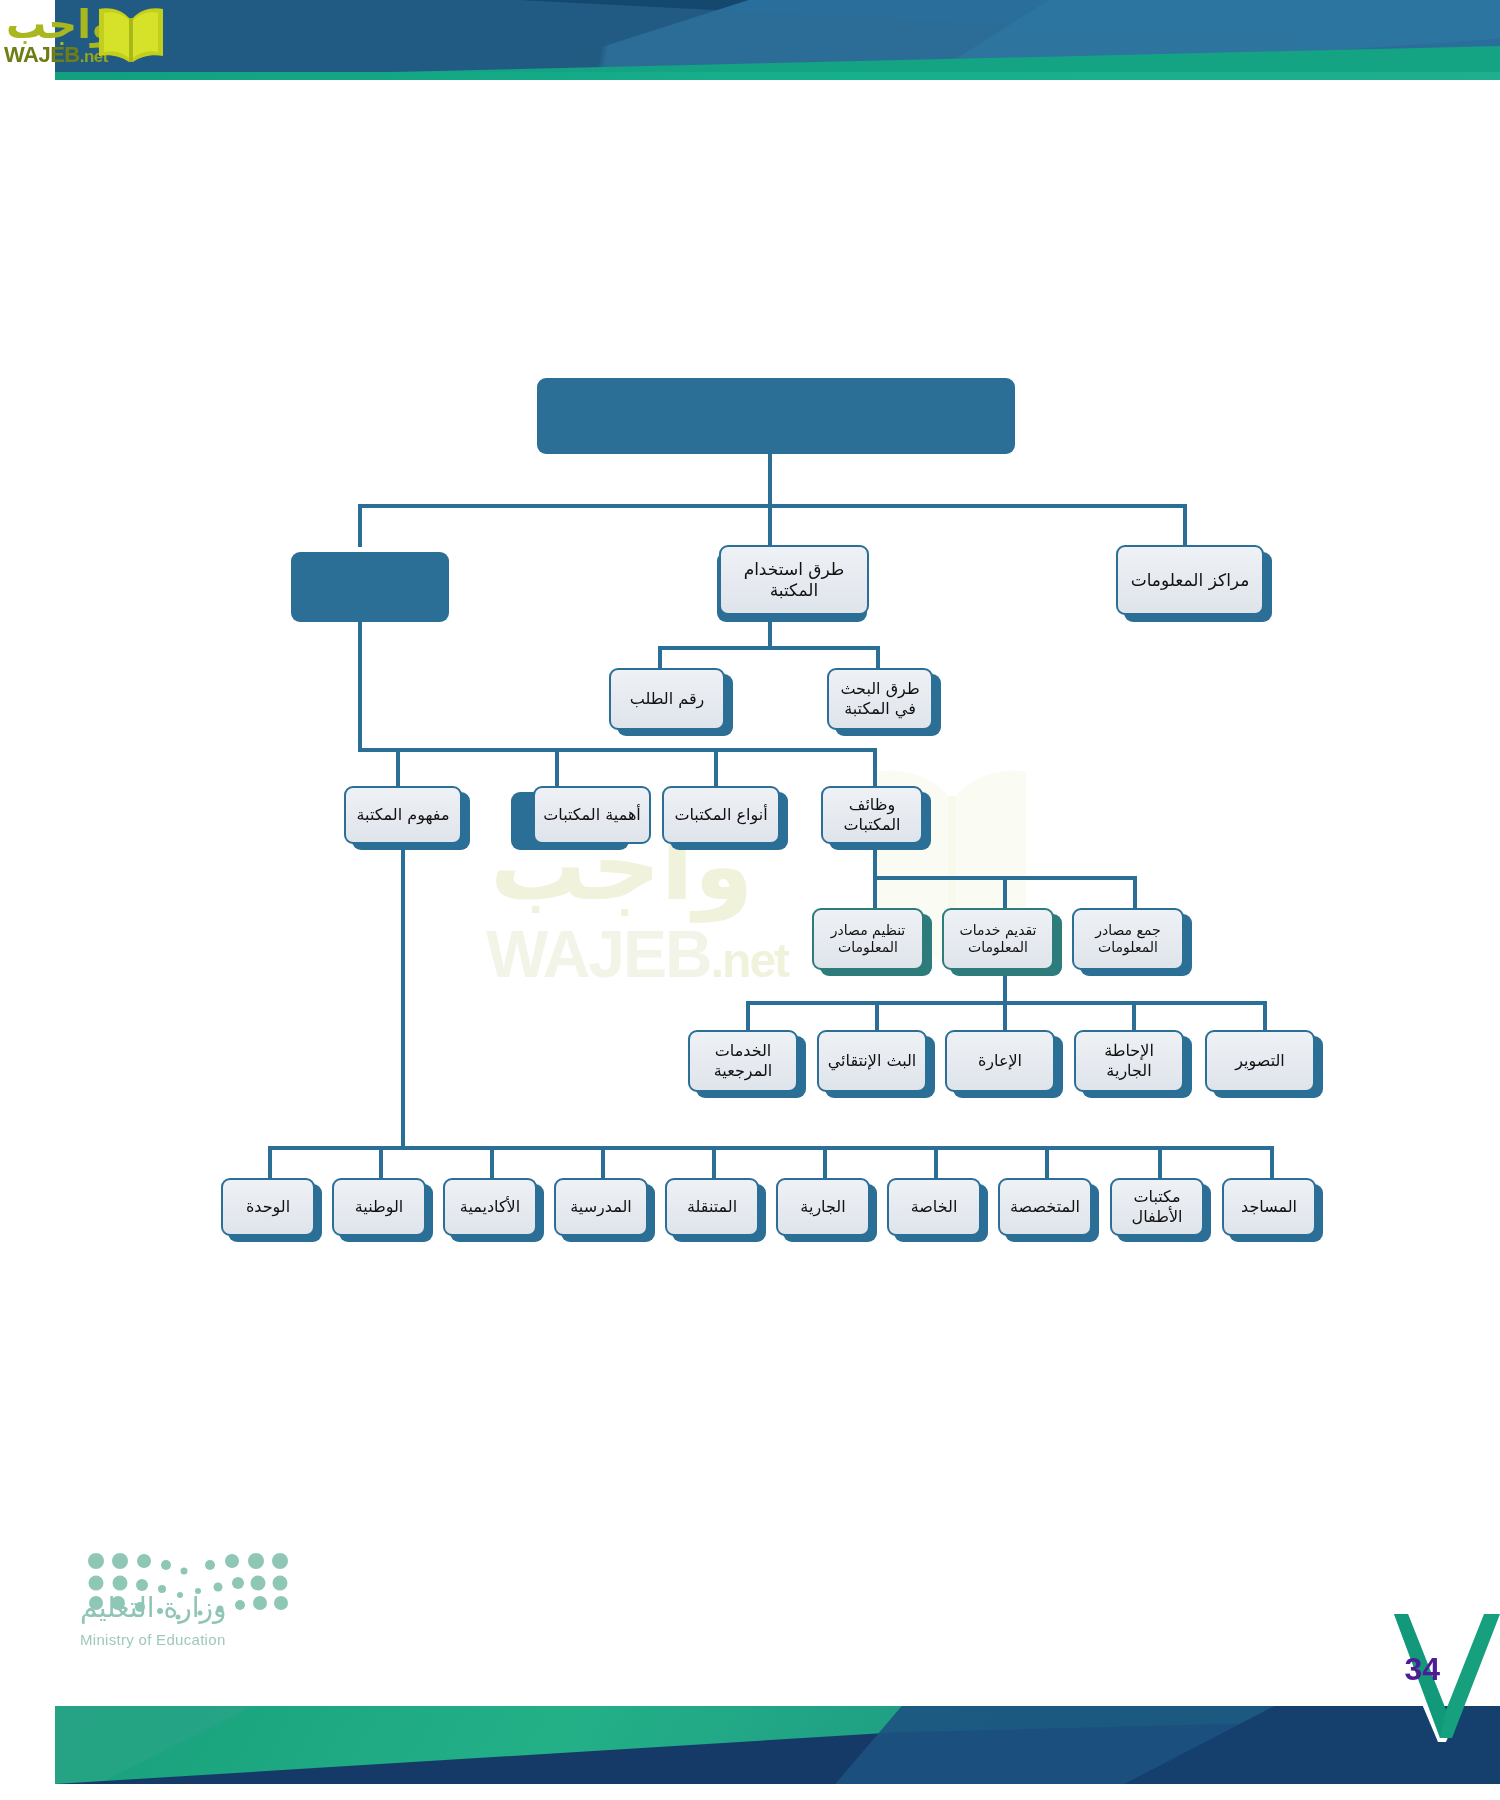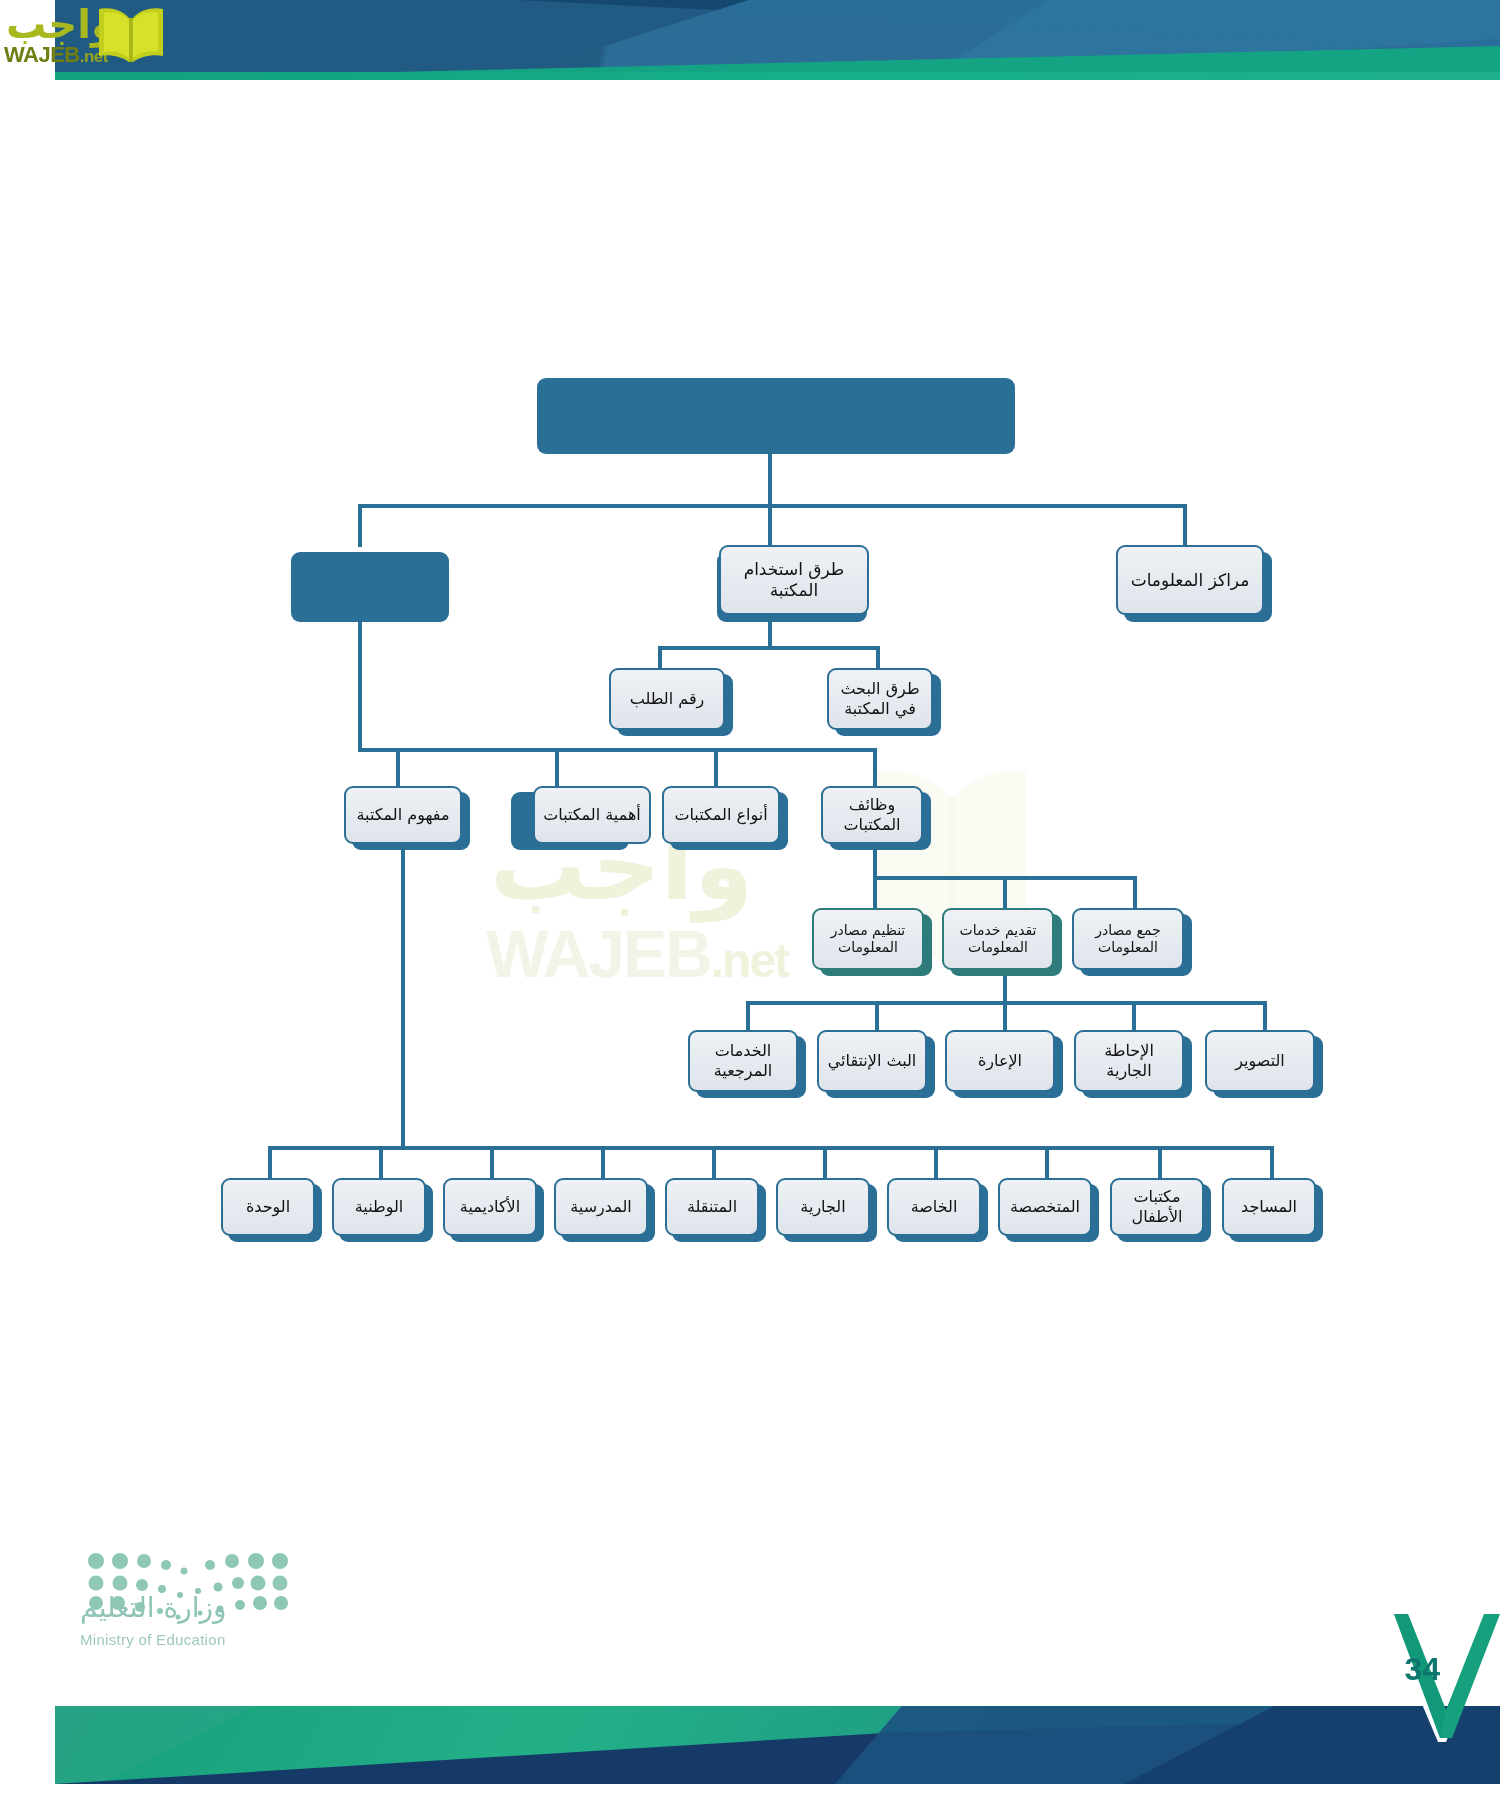"34" .page-number { color: #0f766e -> #4c1d95 }
